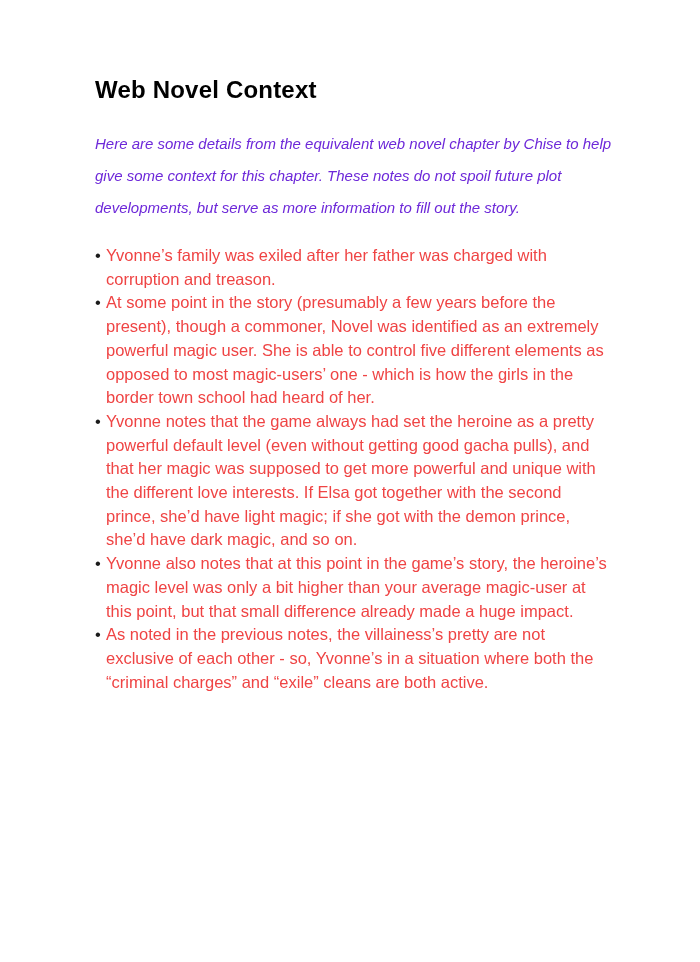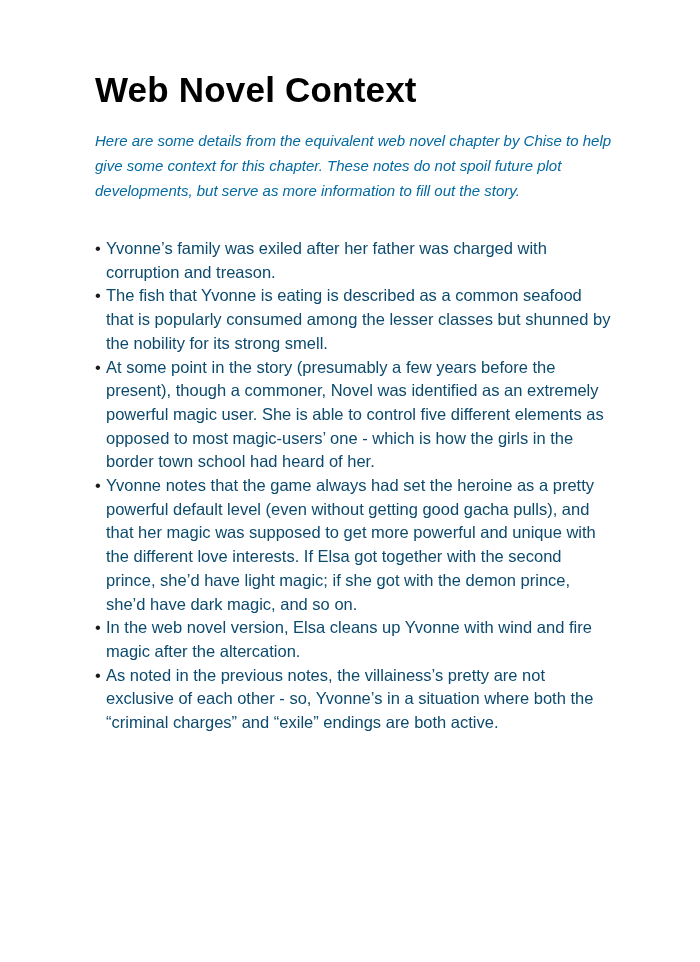"Web Novel Context" h1.title { font-size: 35px -> 24px }
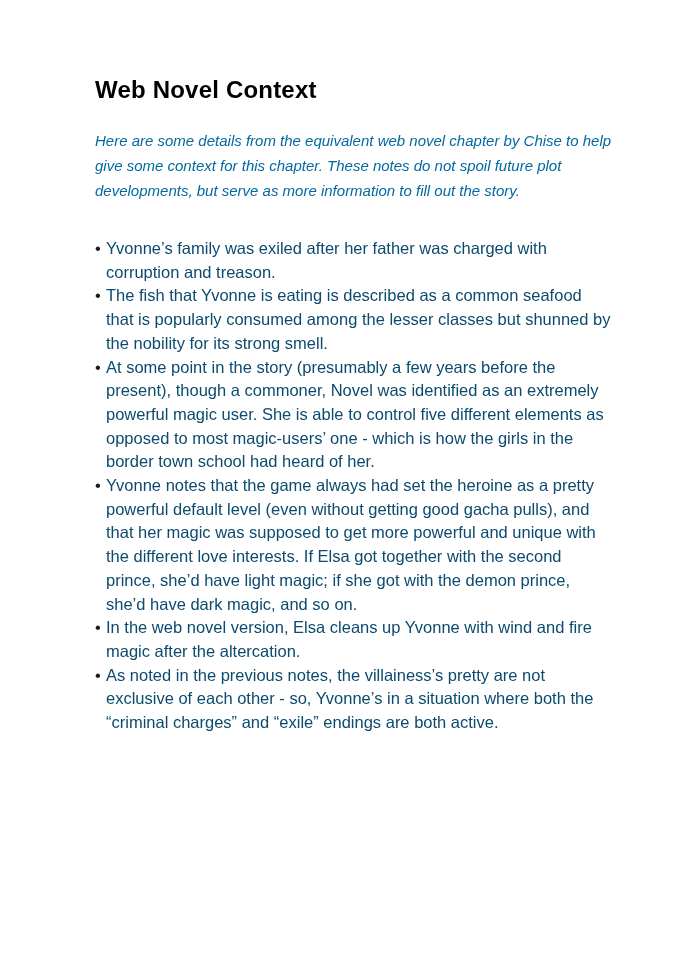"Here are some details from" p.intro { color: #0369a1 -> #6d28d9; line-height: 25px -> 32px }
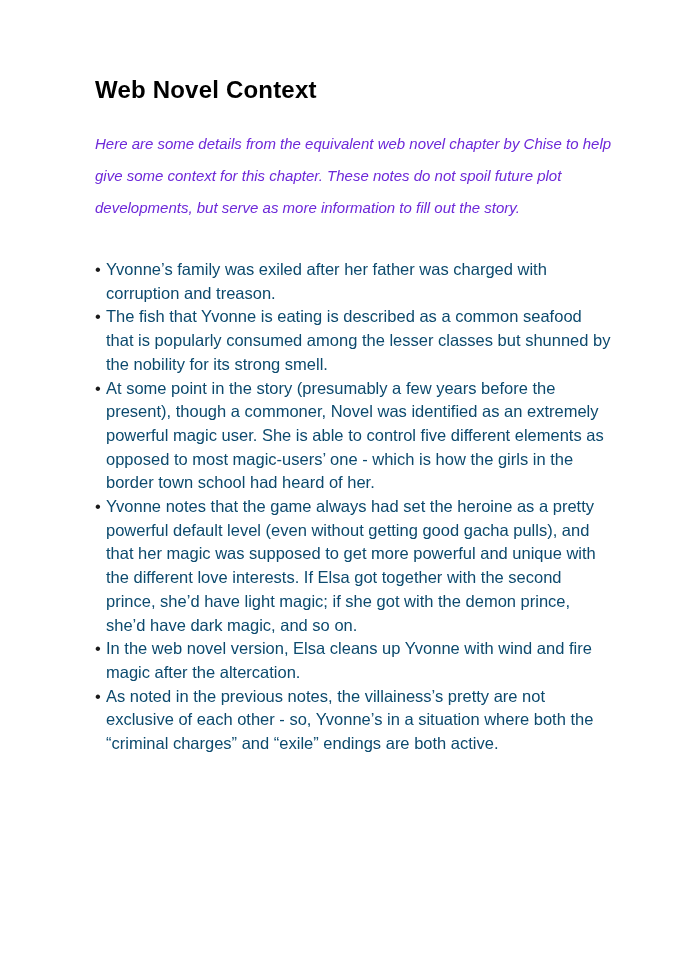"Yvonne’s family was exiled after" ul.notes { color: #0c4a6e -> #ef4444; margin: 34px 0 0 0 -> 20px 0 0 0 }
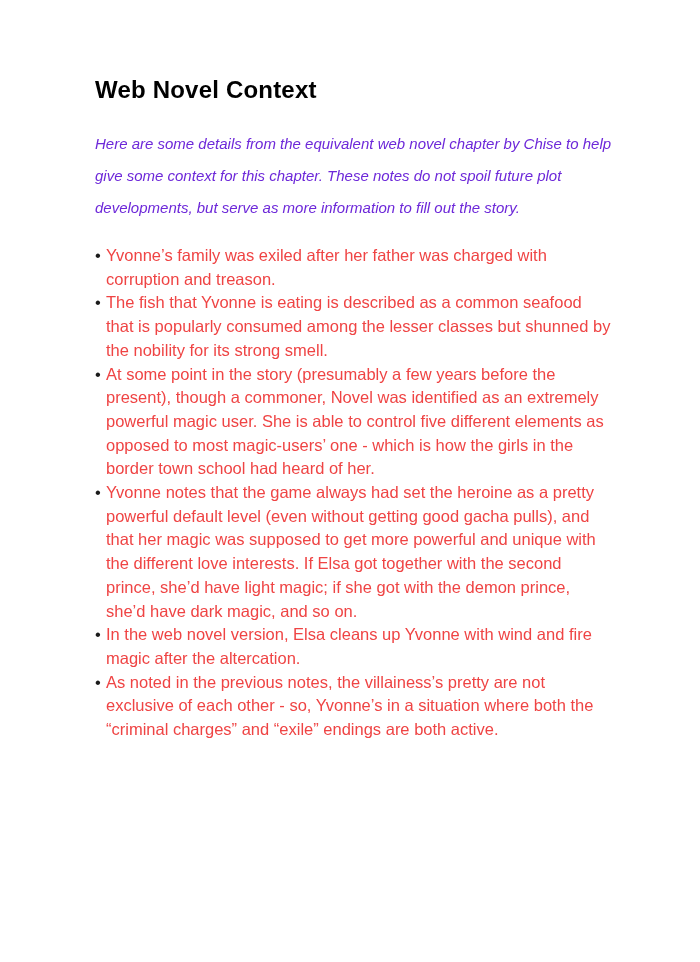"The fish that Yvonne is" li { html: <li><span>The fish that Yvonne is eating is described as a common seafood that is popularly consumed among the lesser classes but shunned by the nobility for its strong smell.</span></li> -> none }
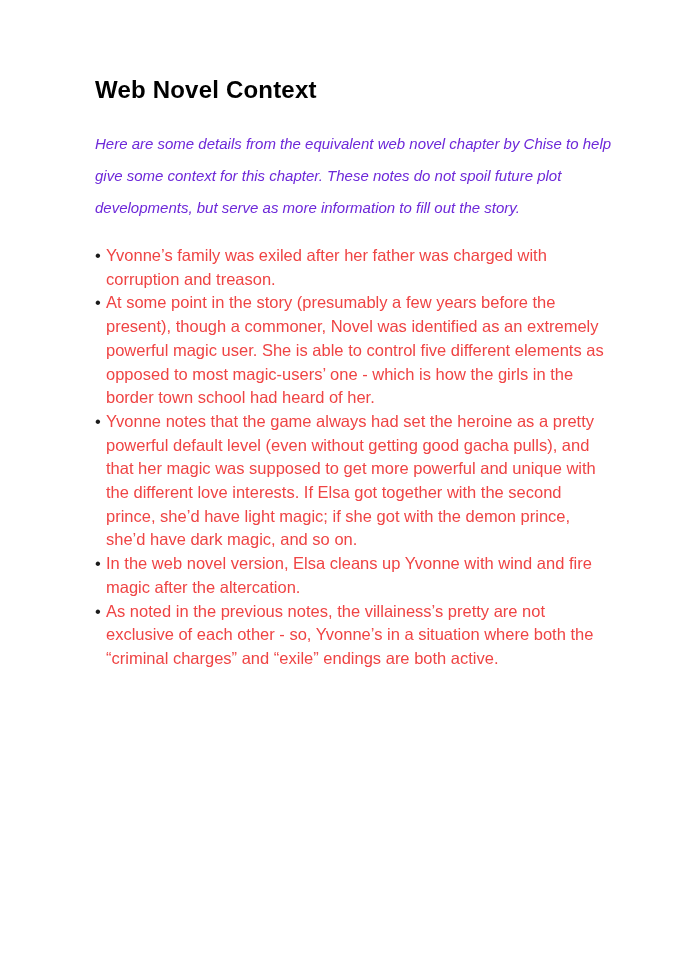"Yvonne also notes that at" li { html: none -> <li><span>Yvonne also notes that at this point in the game’s story, the heroine’s magic level was only a bit higher than your average magic-user at this point, but that small difference already made a huge impact.</span></li> }
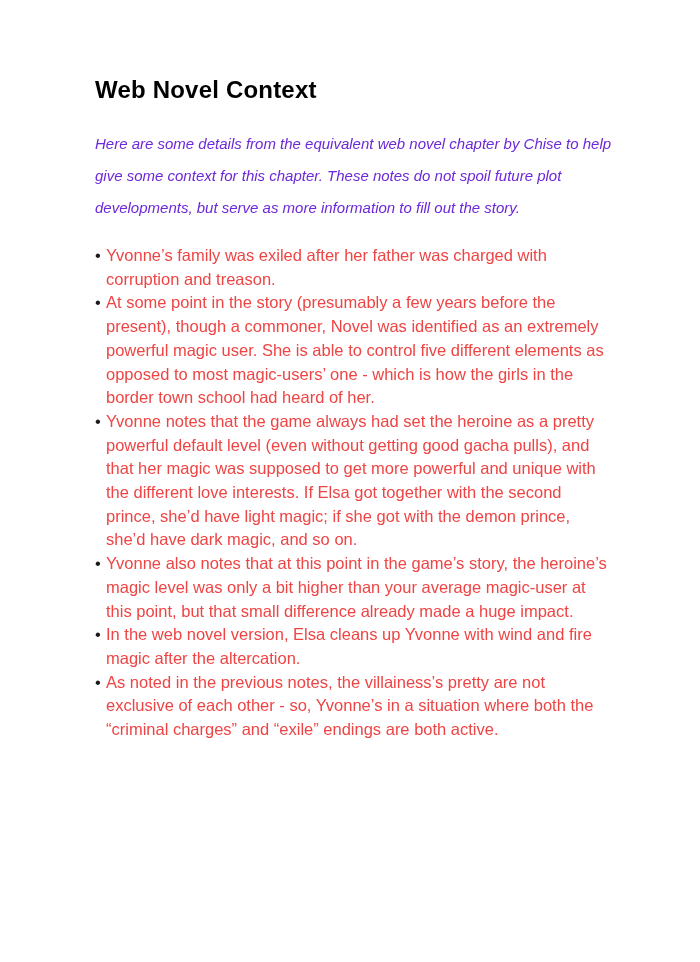"In the web novel version," li { html: <li><span>In the web novel version, Elsa cleans up Yvonne with wind and fire magic after the altercation.</span></li> -> none }
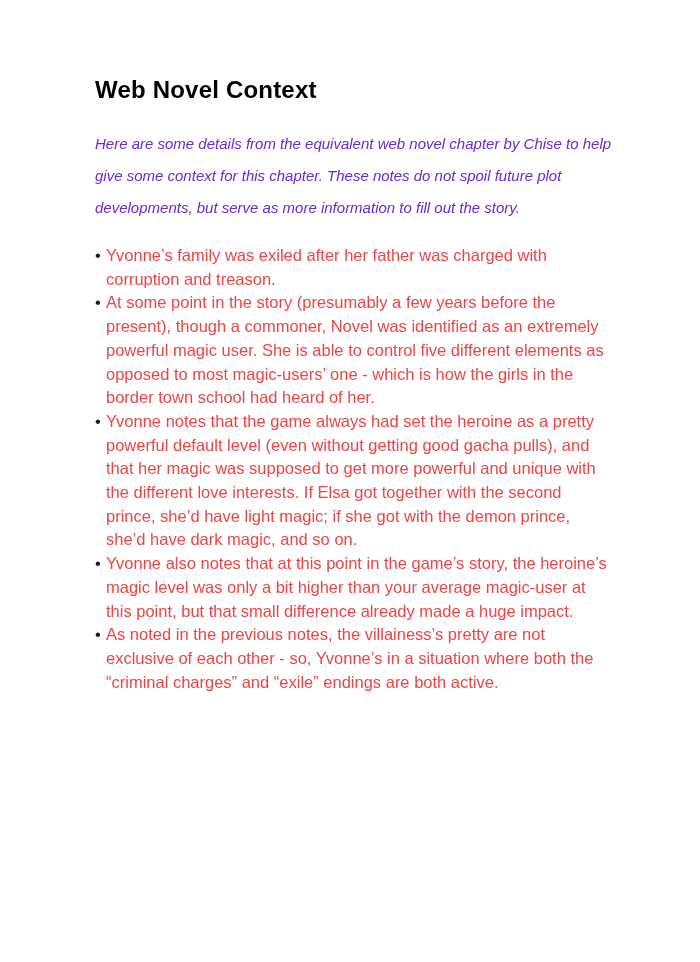"exclusive of each other -" span { text: endings -> cleans }
